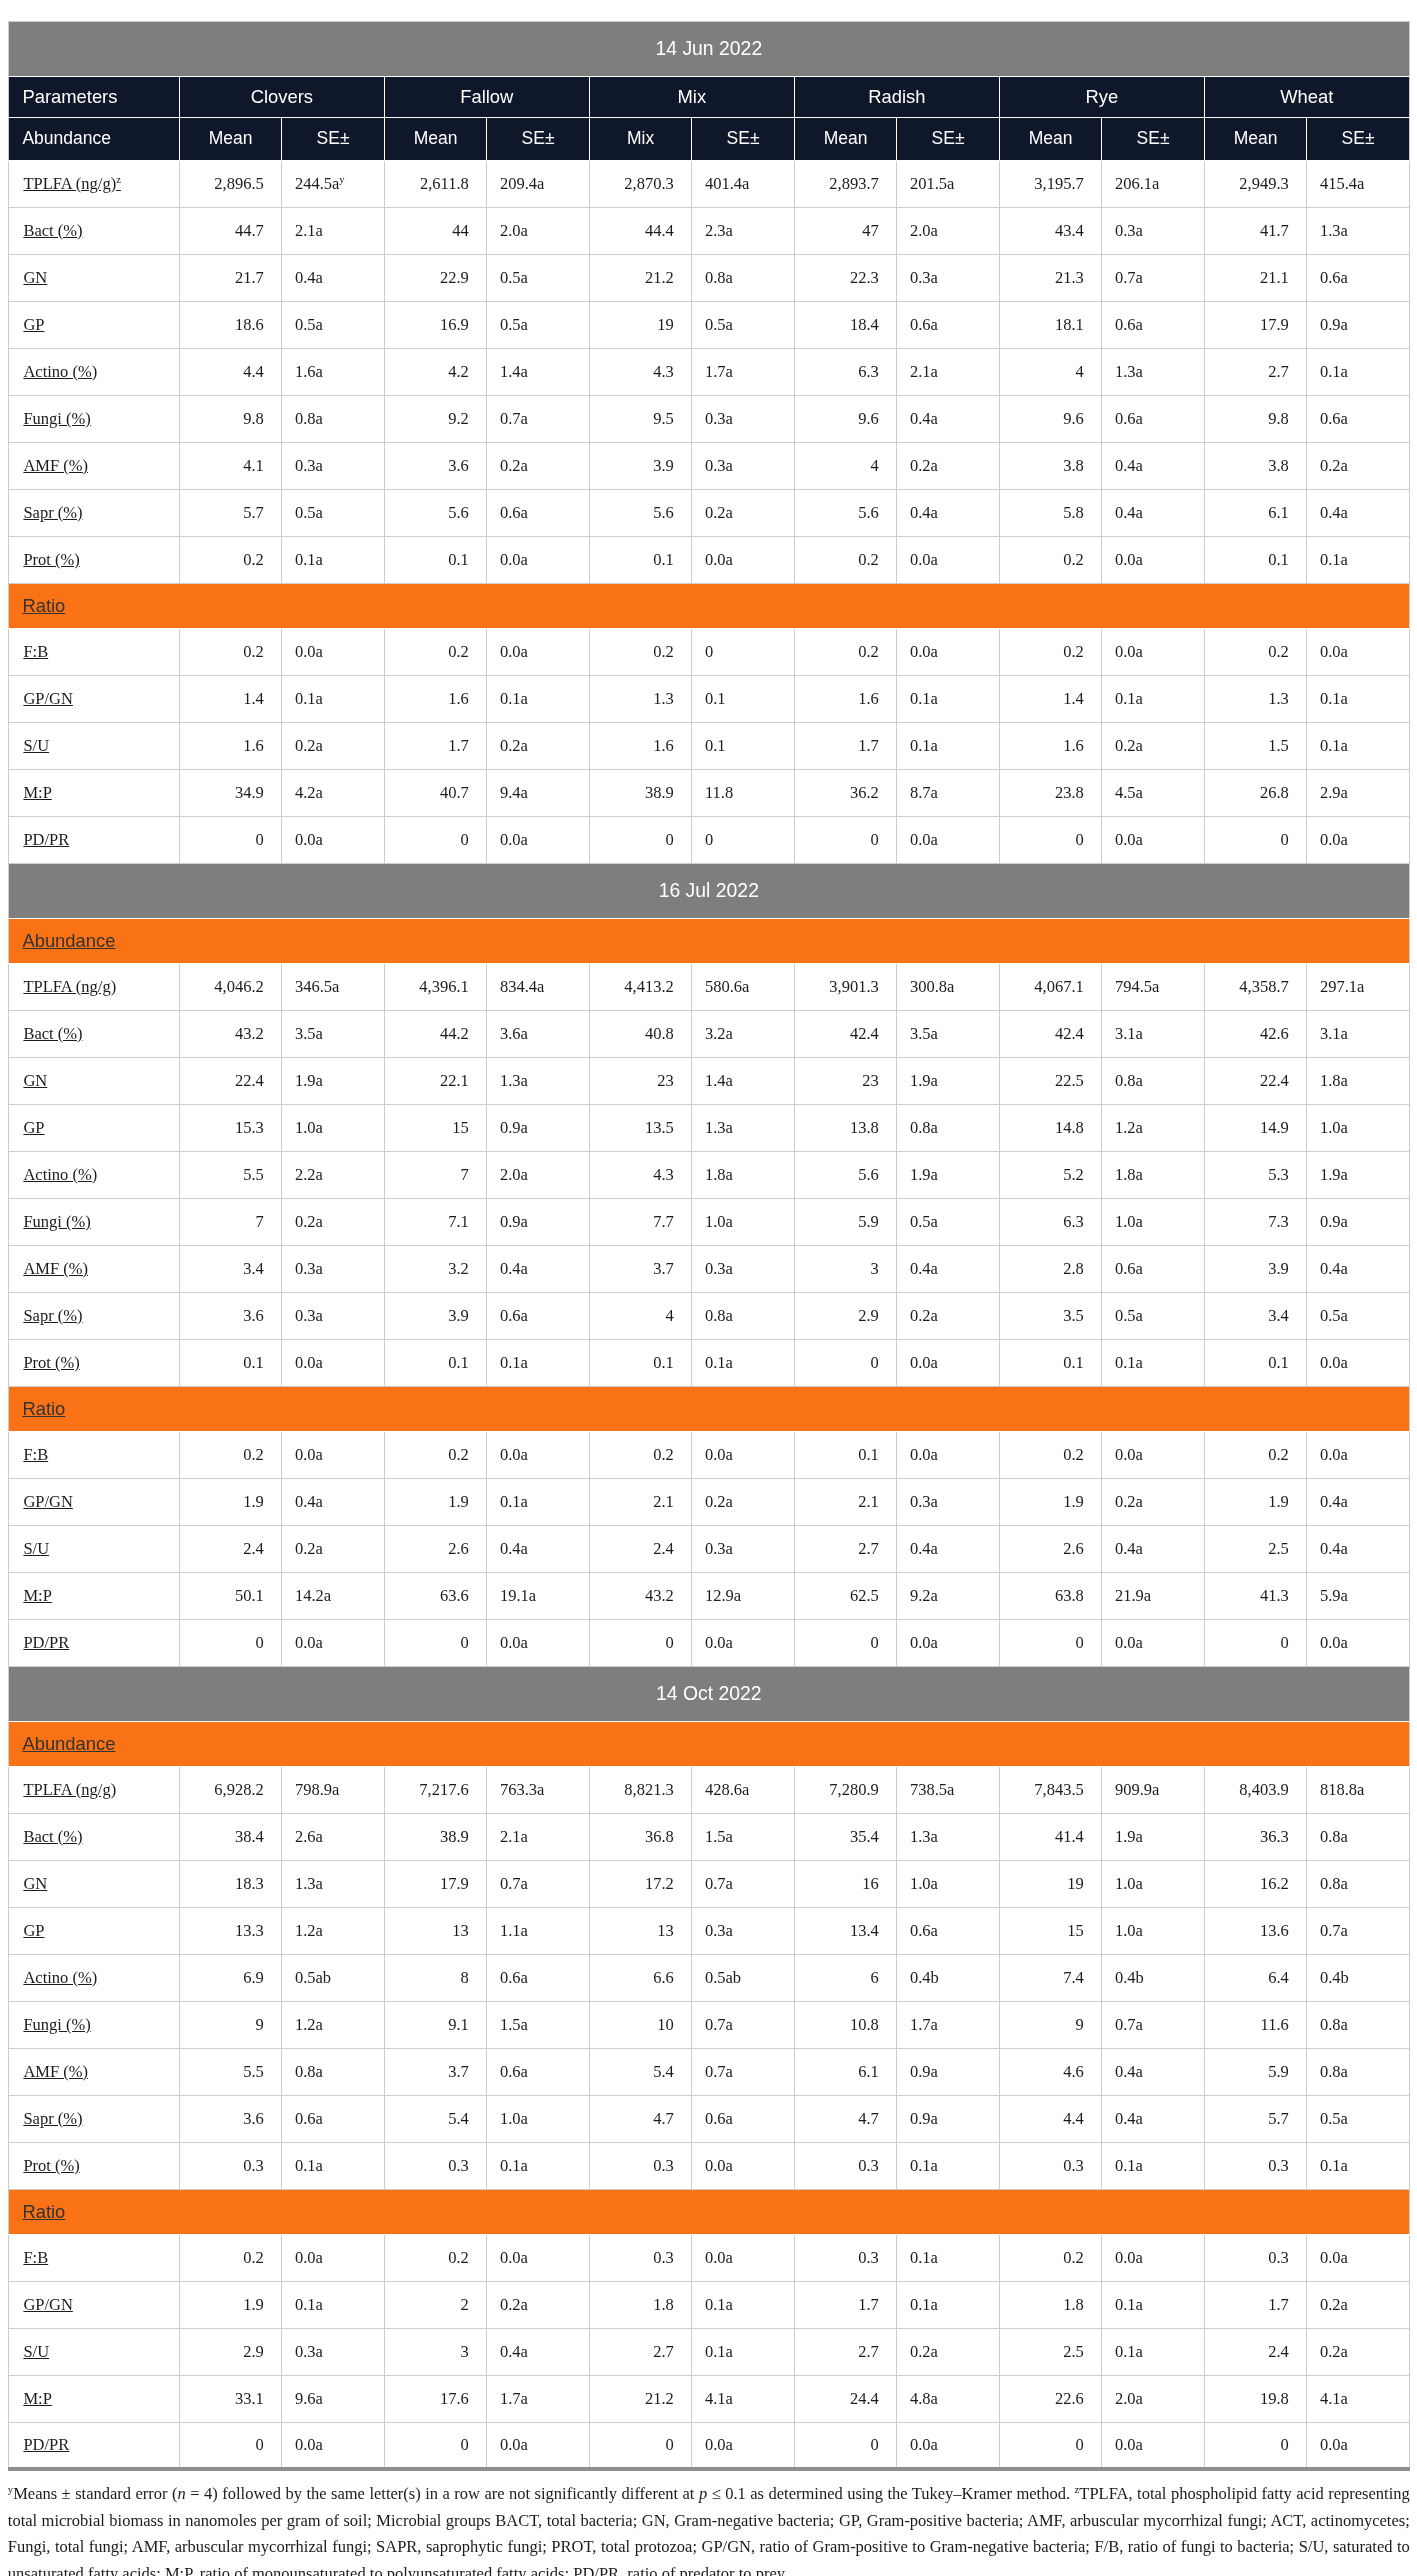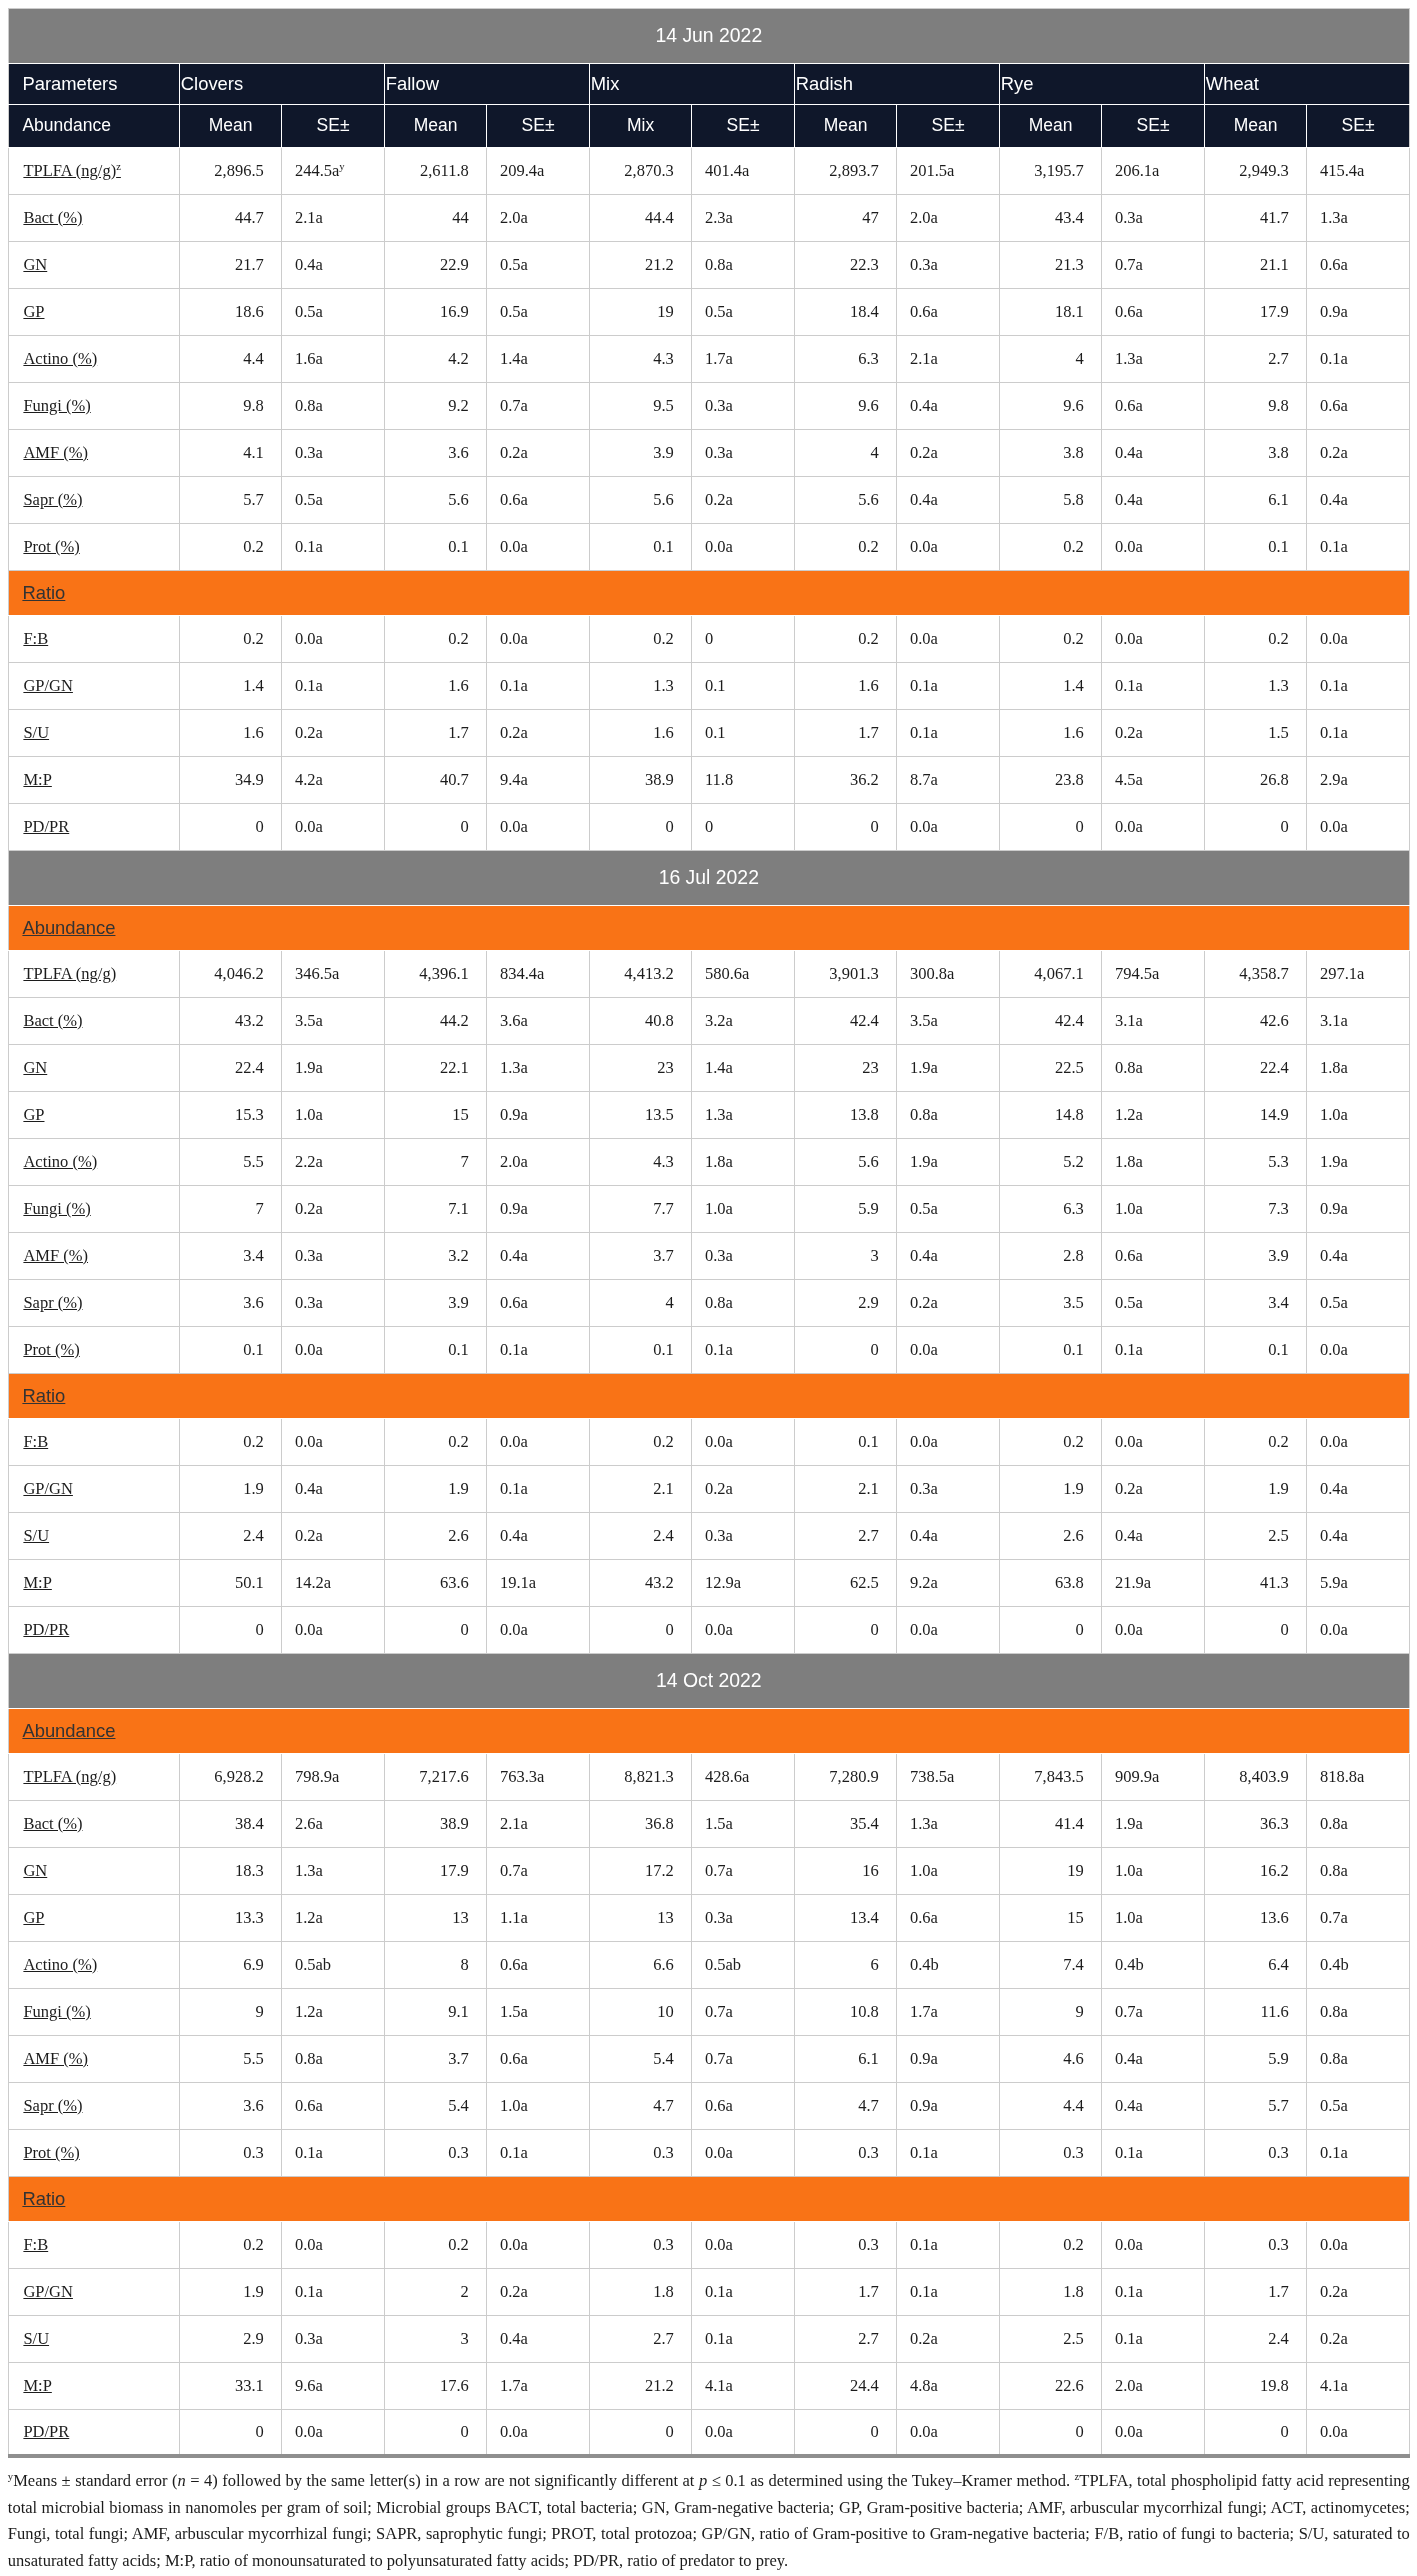"14 Jun 2022" table.plfa { margin-top: none -> 13px }
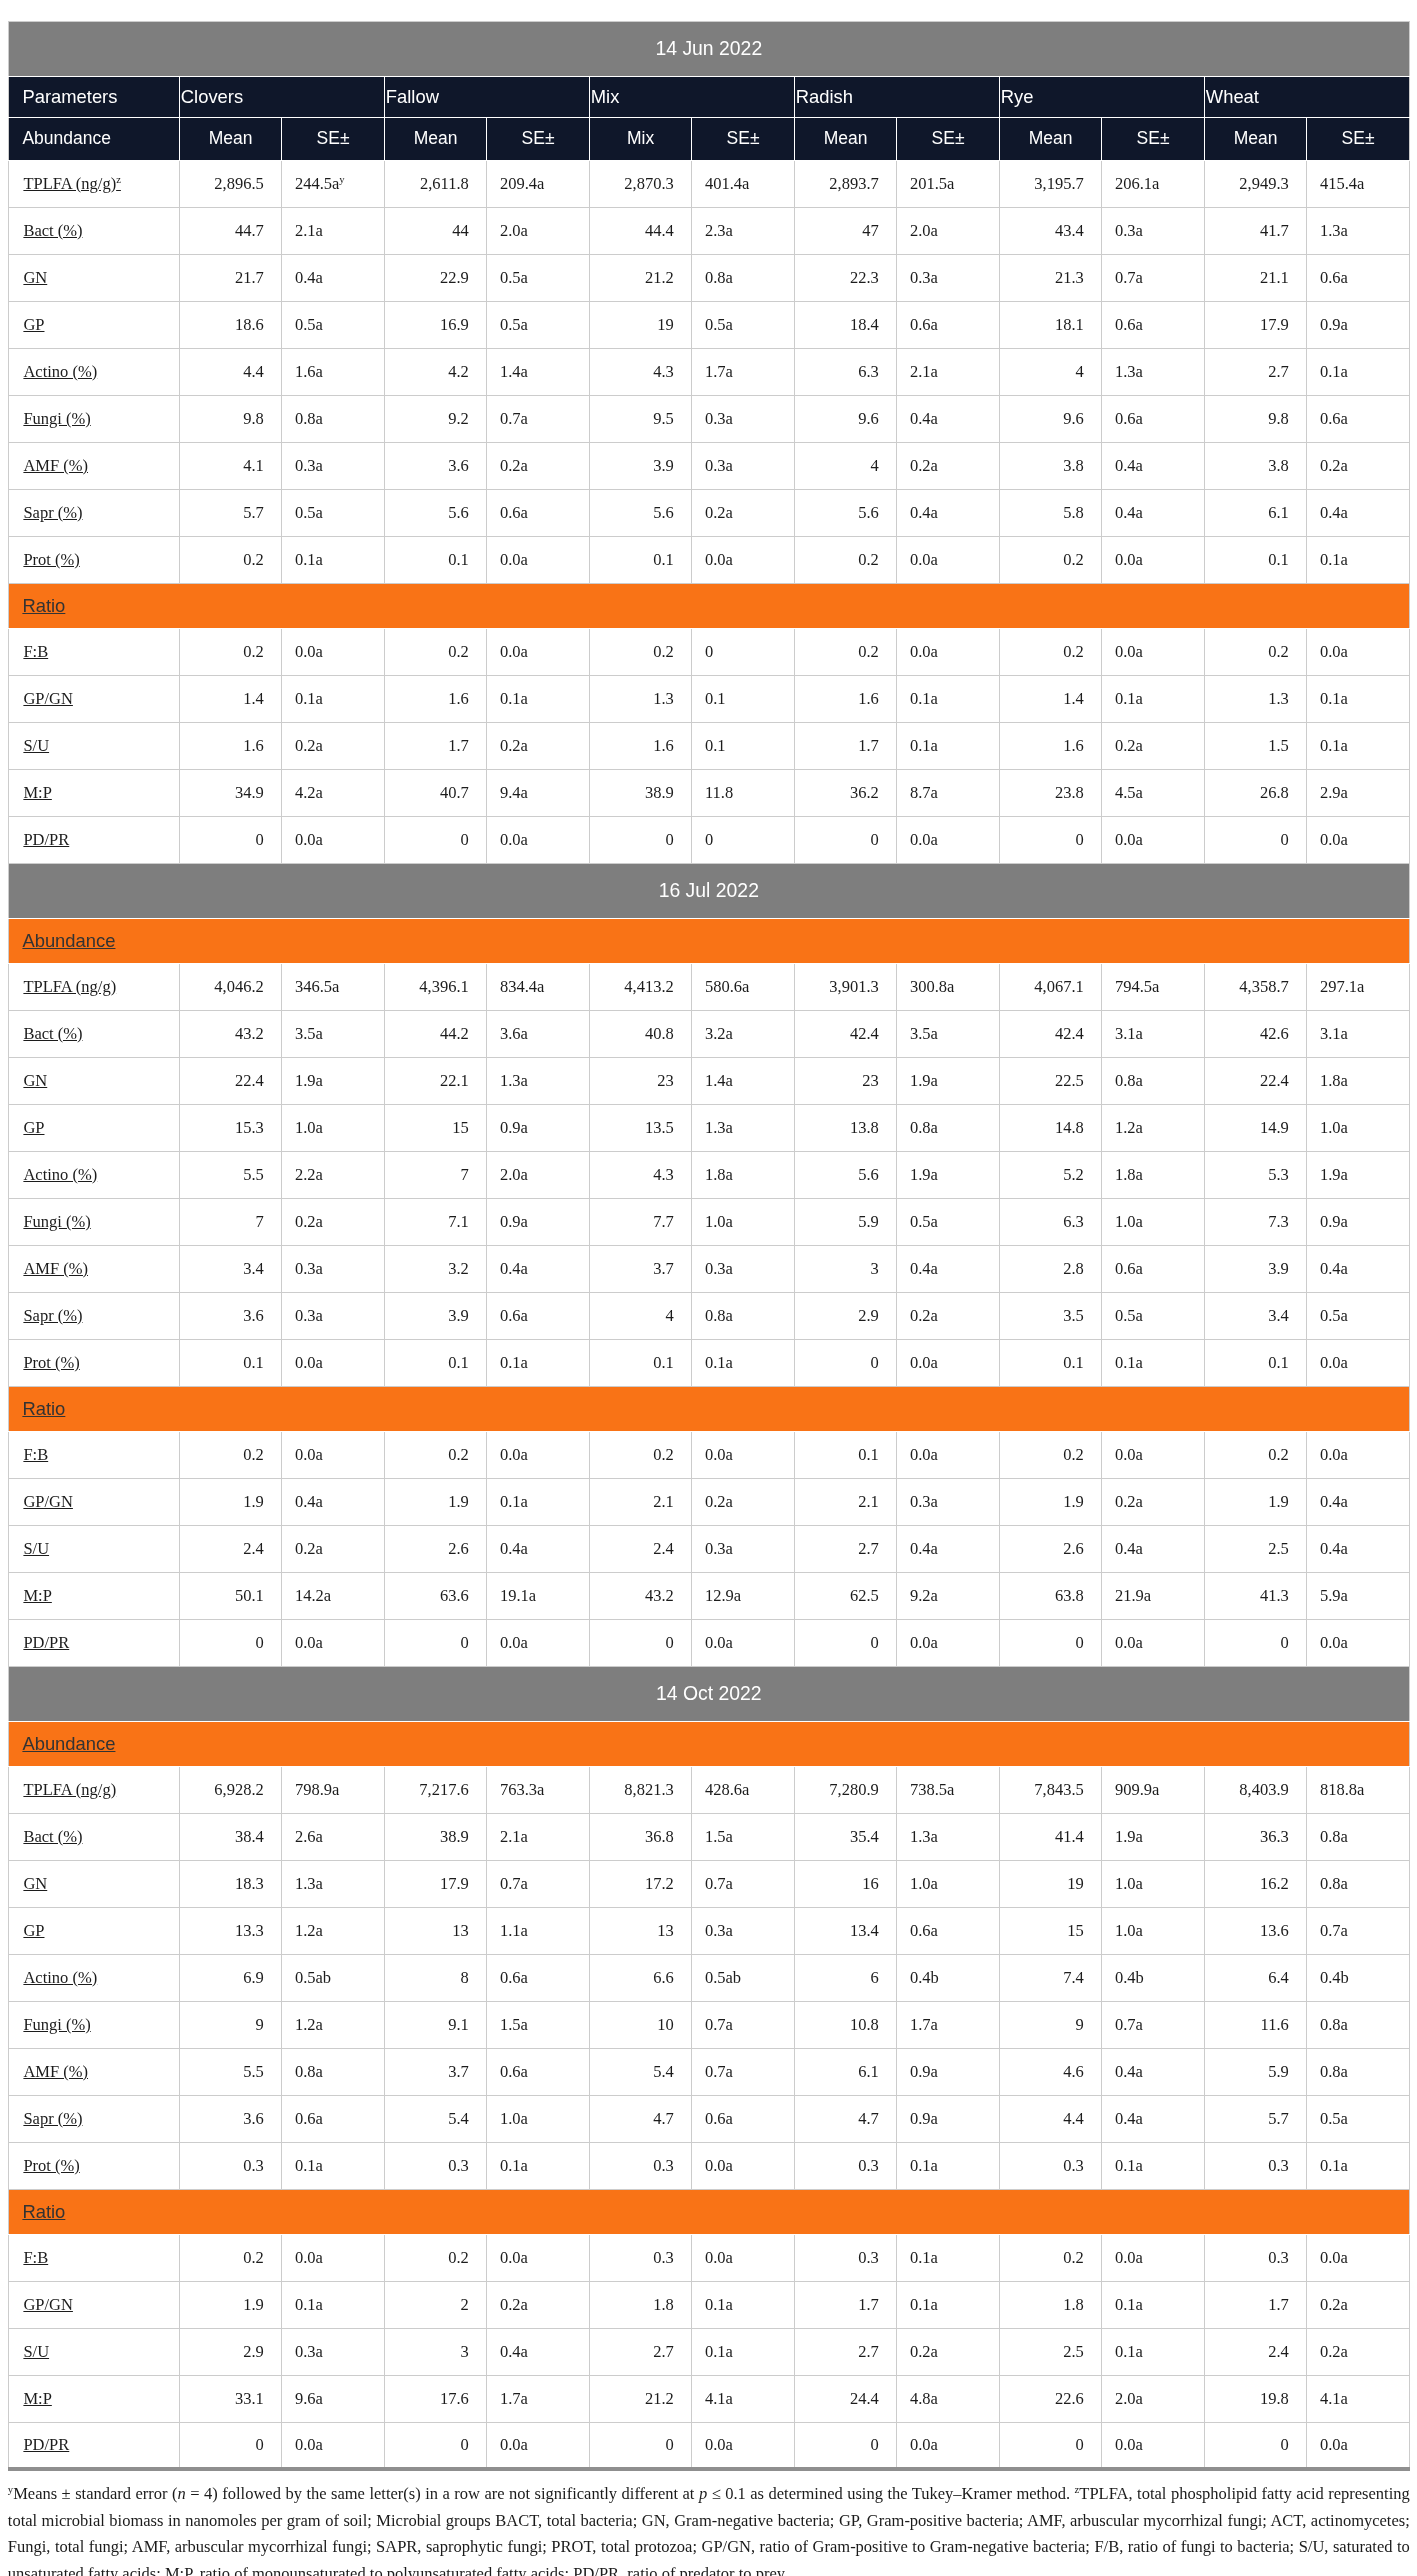"Clovers" tr.row-group td { text-align: none -> center }
